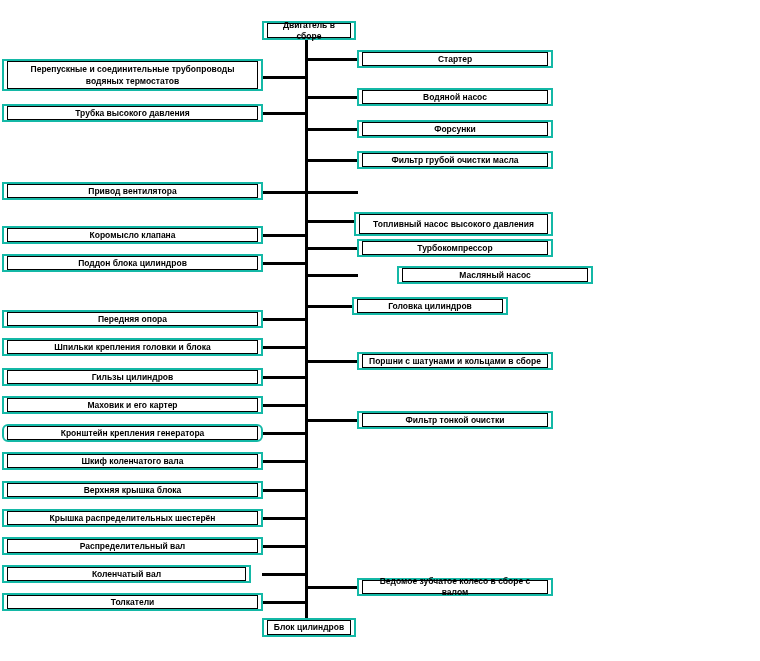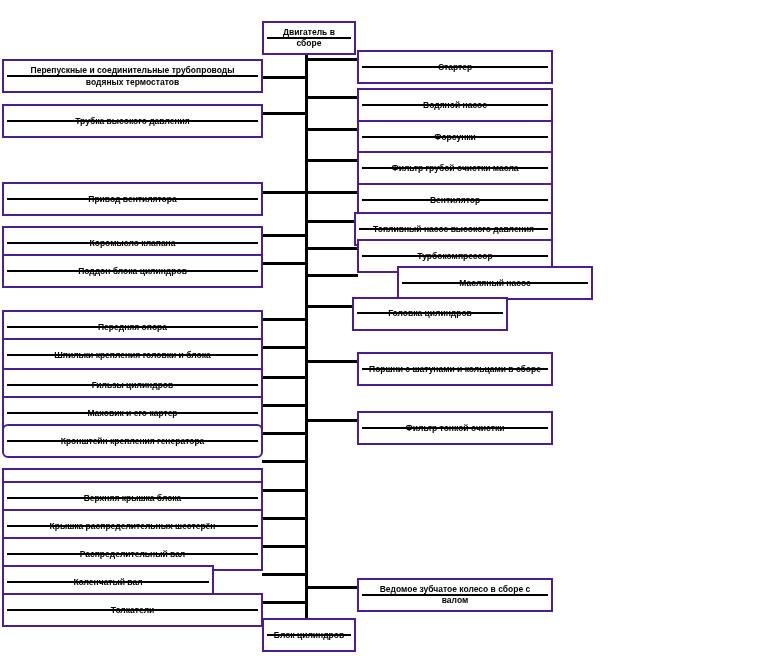"Двигатель в сборе" .node { border: 2px solid #4c1d95 -> 2px solid #14b8a6; padding: 15px 3px -> 0 3px }
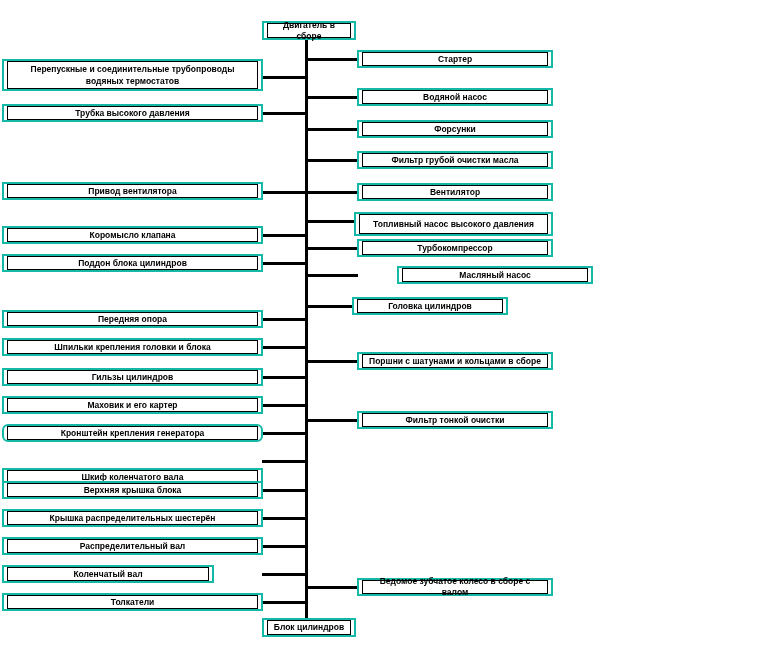"Вентилятор" div.node { html: <div> <div> <span>Вентилятор</span> </div> </div> -> none }
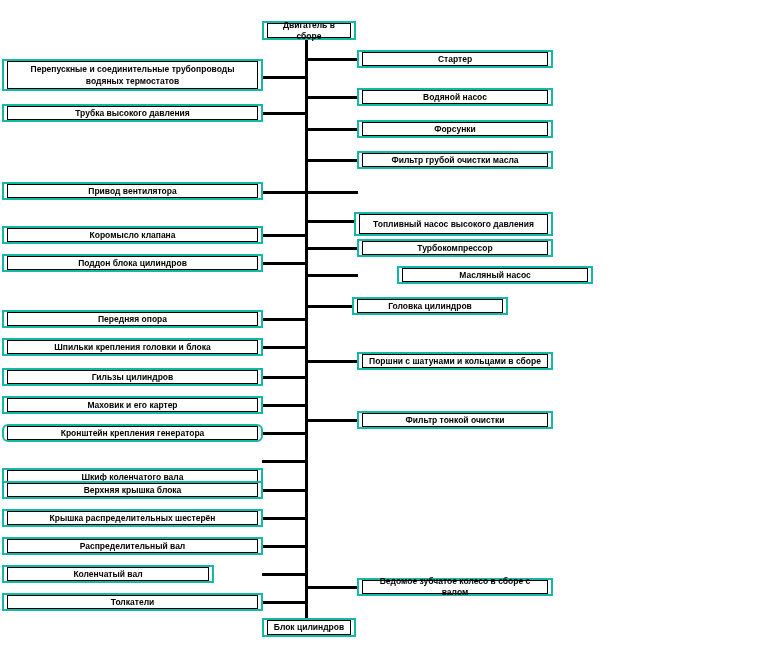"Шкиф коленчатого вала" div.node { margin-top: 16px -> none }
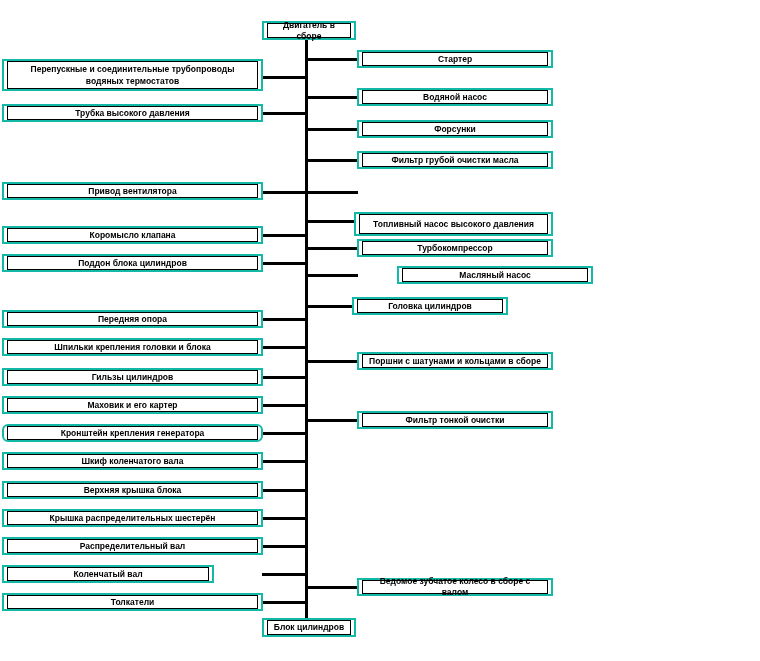"Коленчатый вал" div.node { width: 212px -> 249px }
